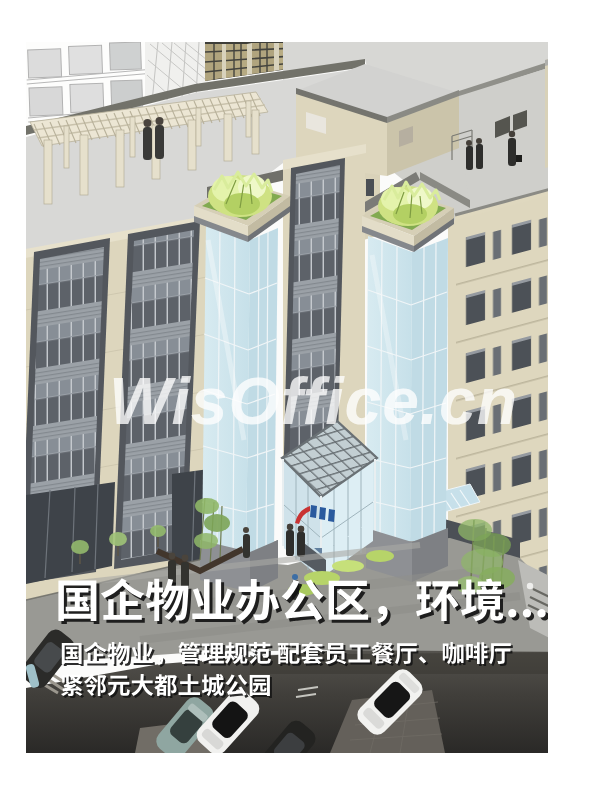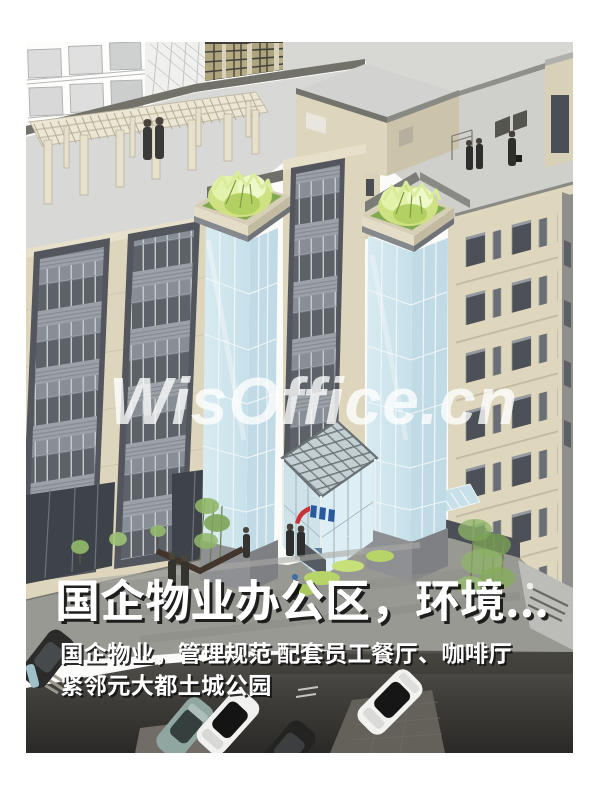"WisOffice.cn" #stage { width: 600px -> 548px }
